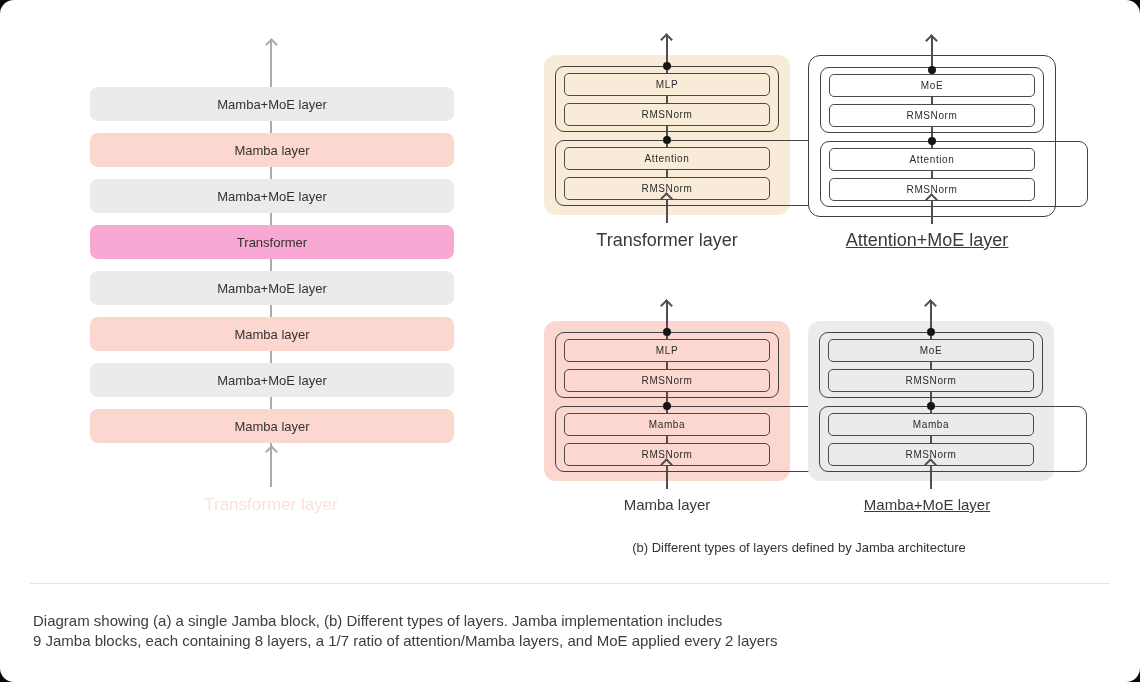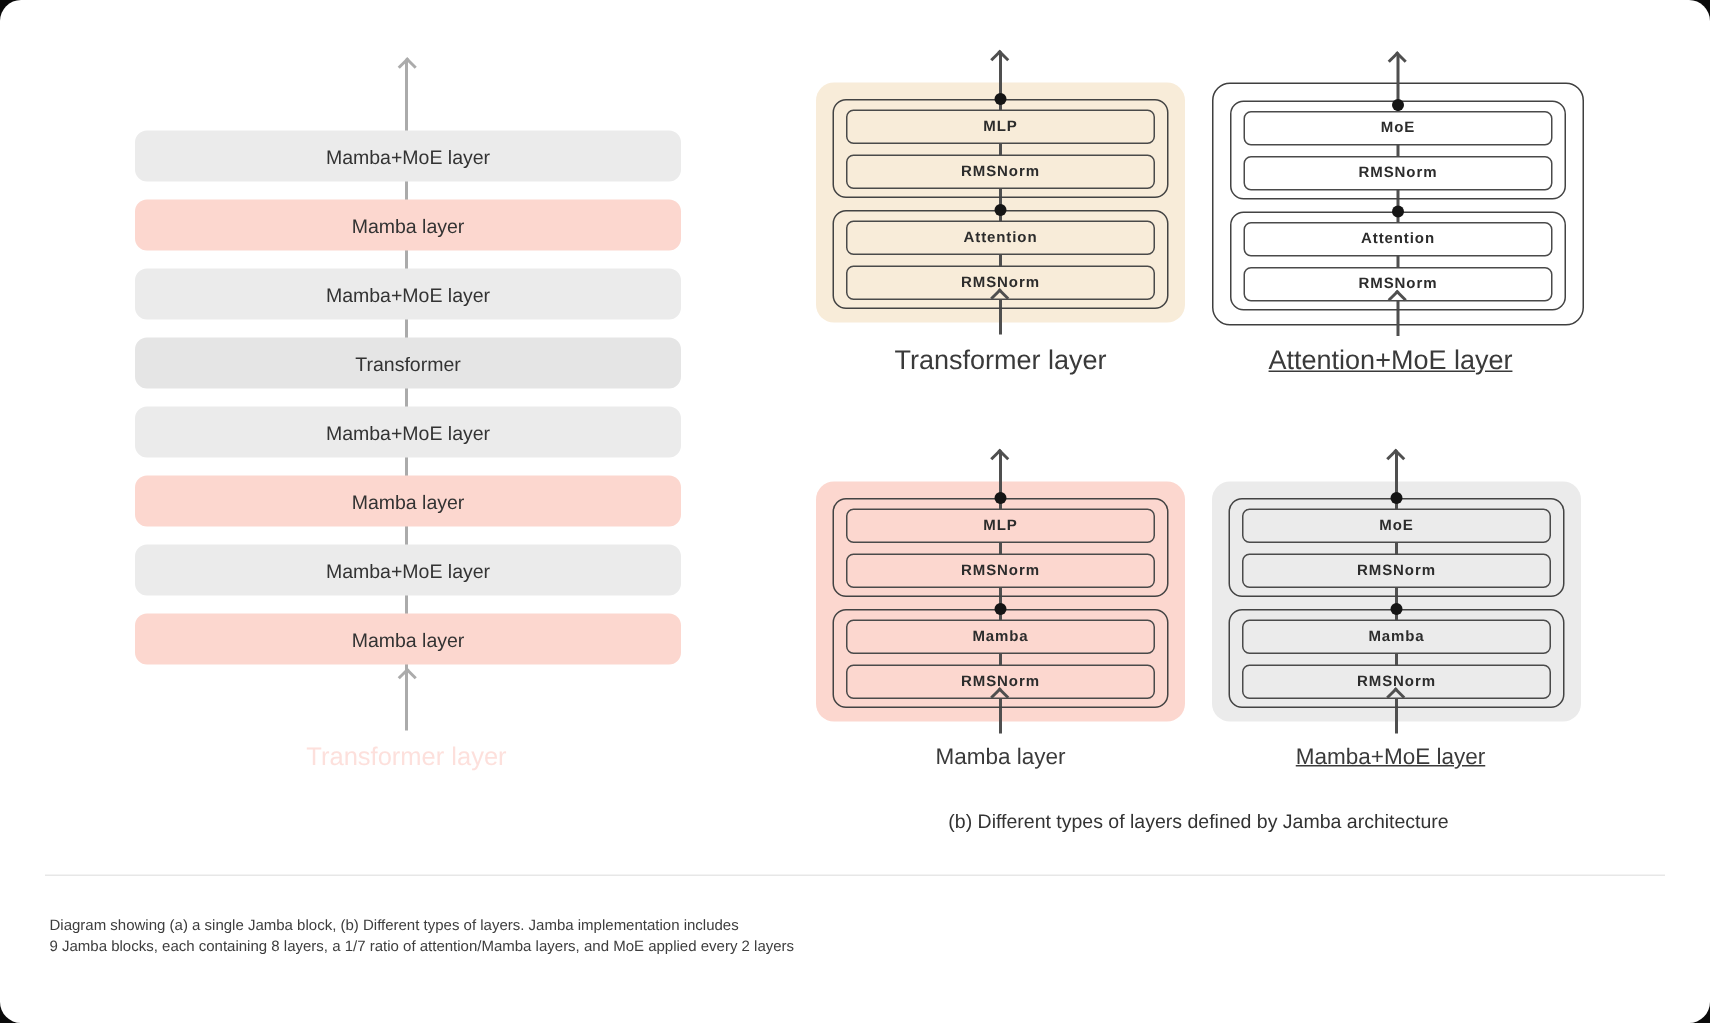"MLP" .inner-box { font-weight: 700 -> 400 }
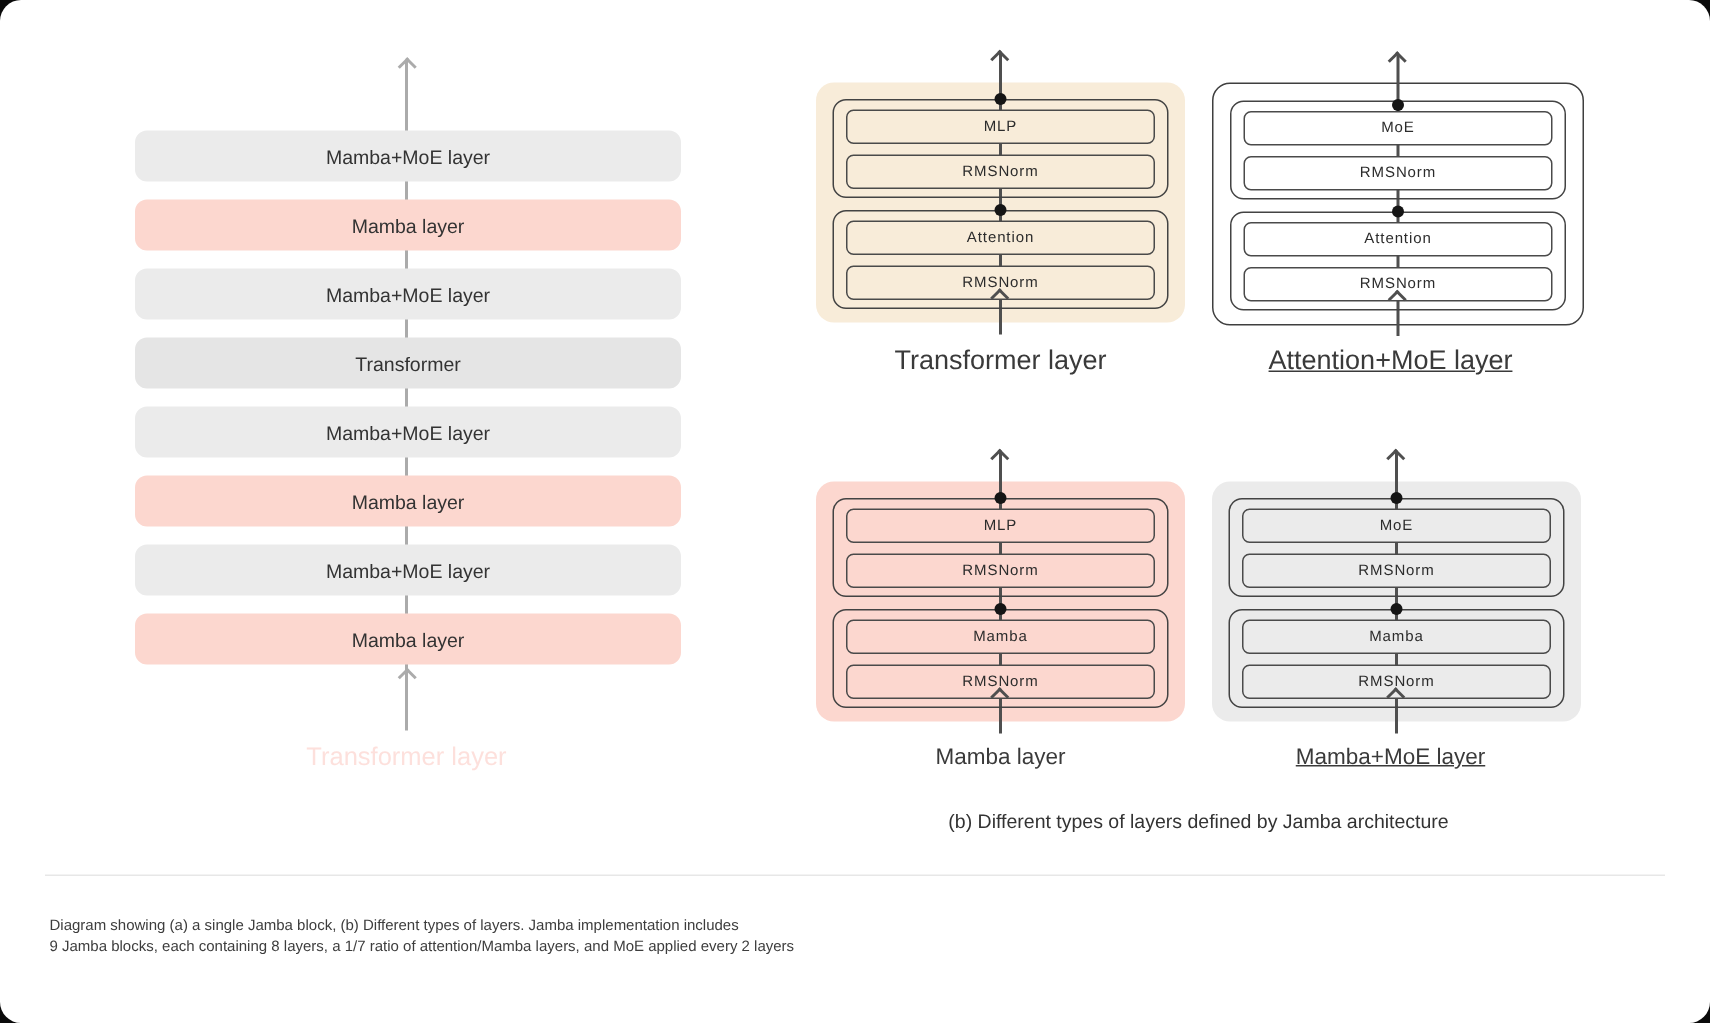"Attention" .group.g2 { padding-left: none -> 44px }
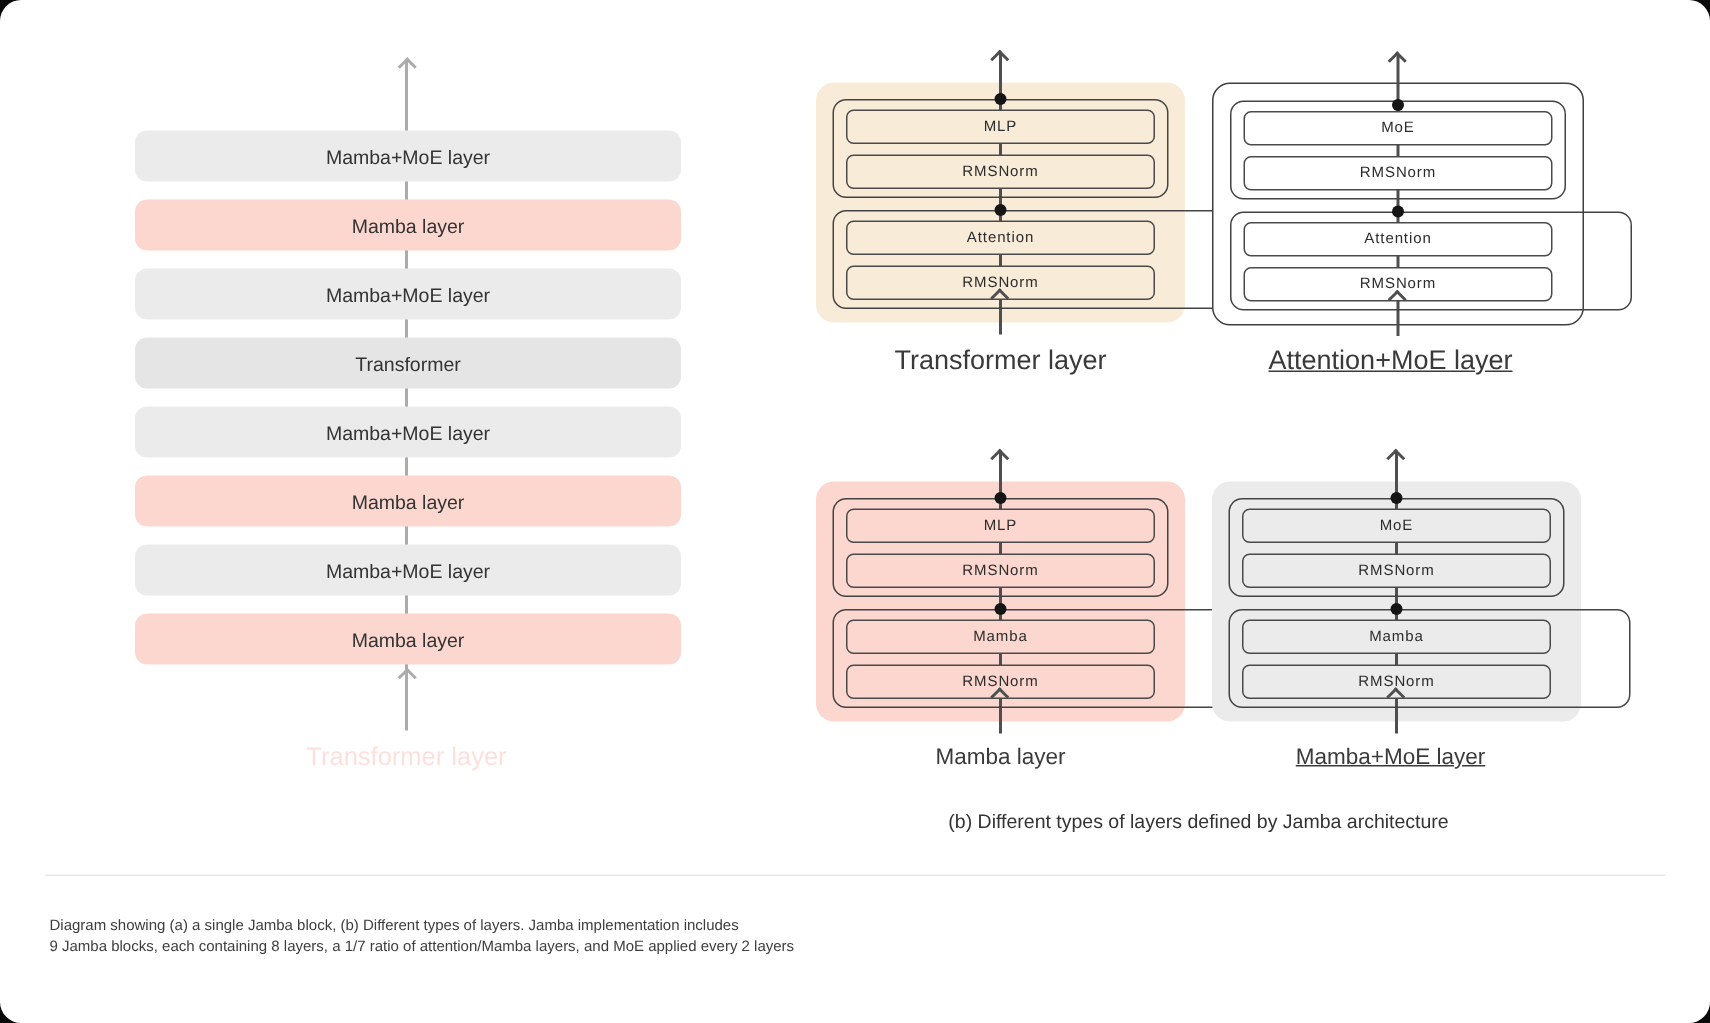"Transformer" .band.tan { background: #e5e5e5 -> #f9a8d4 }
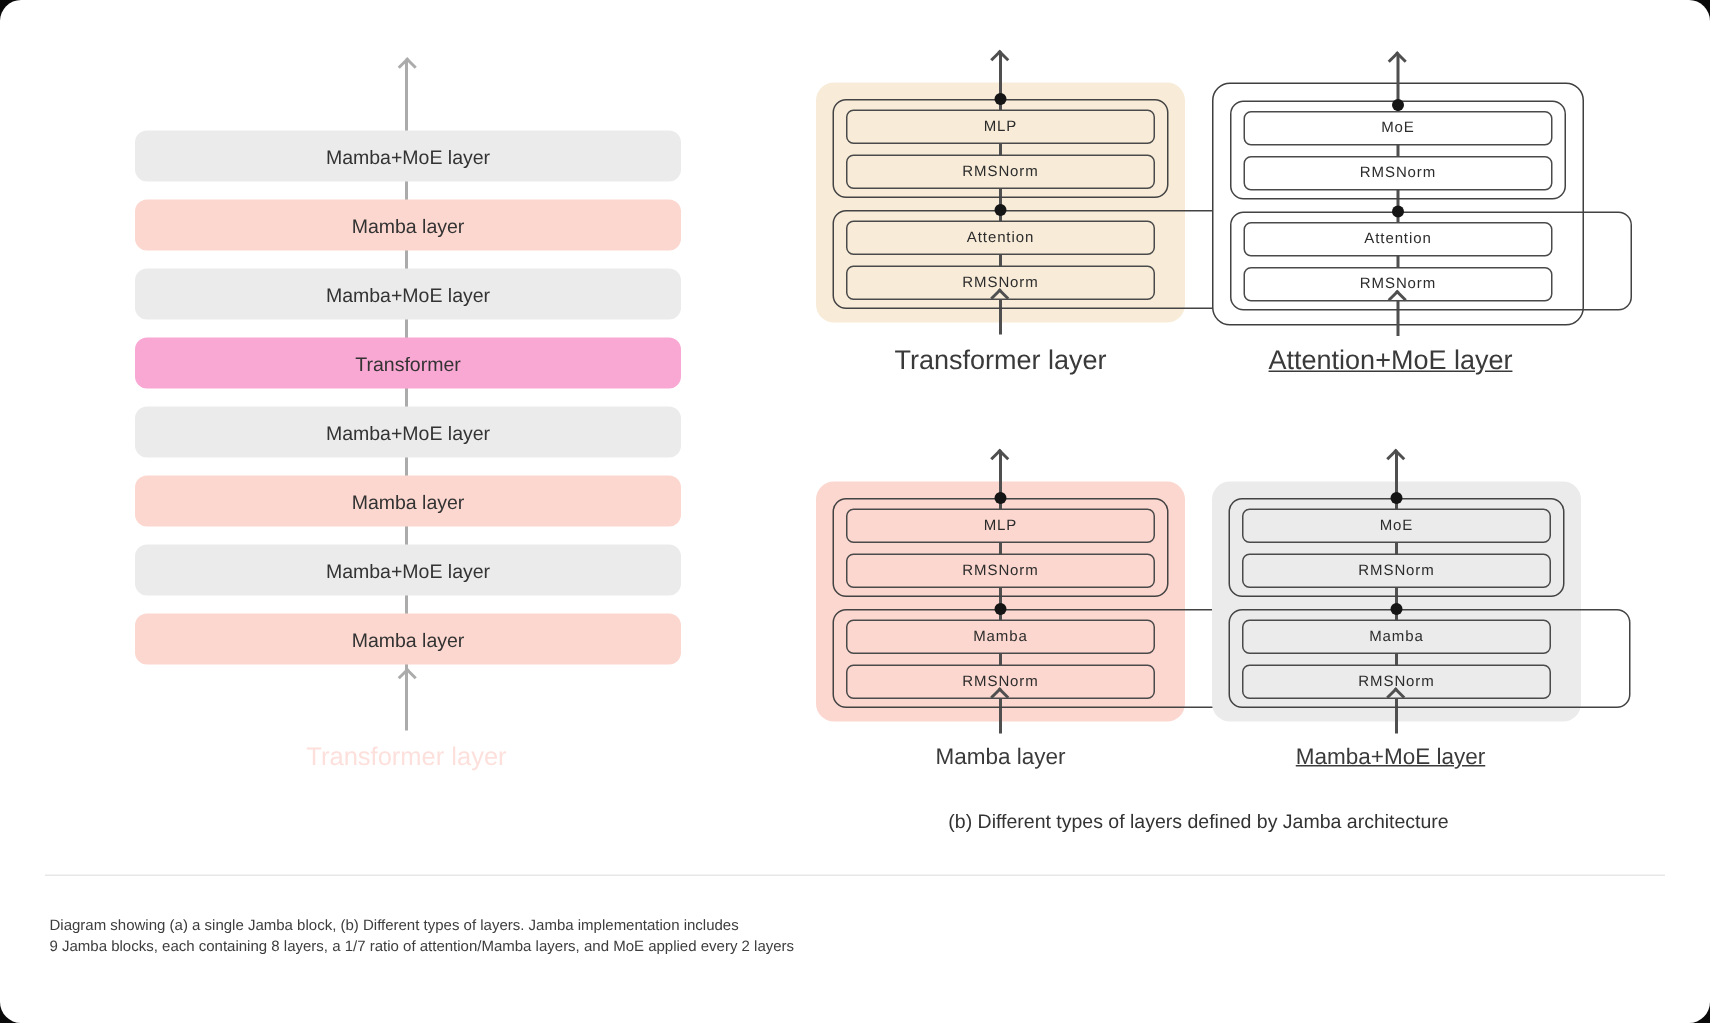"Diagram showing (a) a single" .footnote { font-size: 10px -> 15px }
